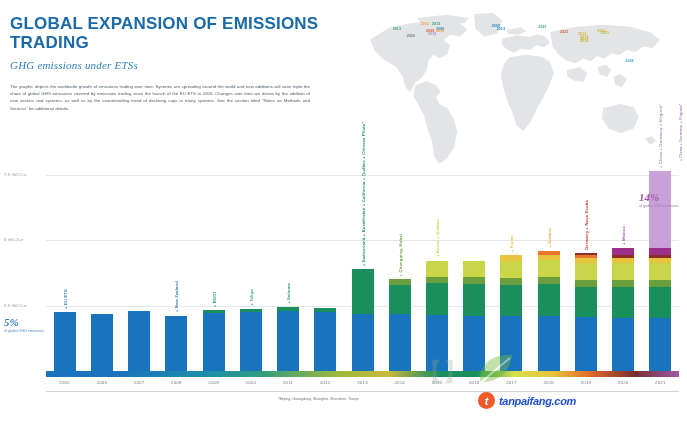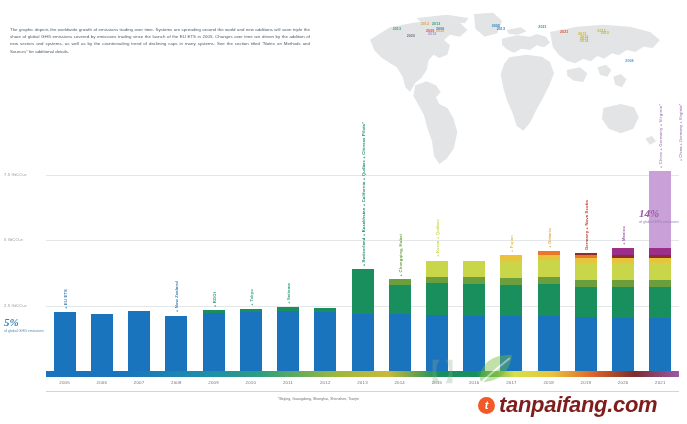"GLOBAL EXPANSION OF EMISSIONS TRADING" div { html: none -> <div>GLOBAL EXPANSION OF EMISSIONS TRADING</div> }
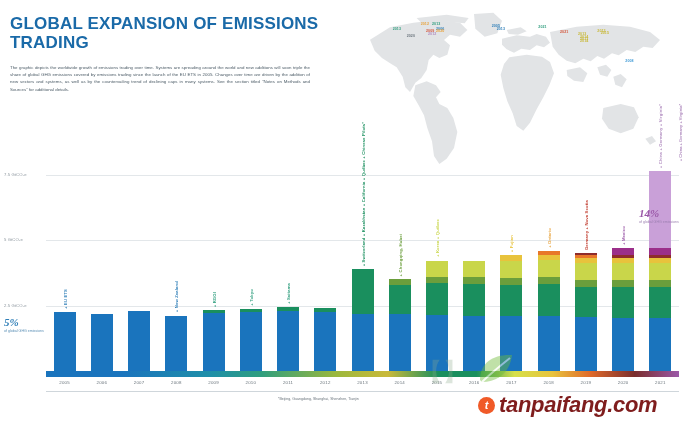"GHG emissions under ETSs" div { html: none -> <div>GHG emissions under ETSs</div> }
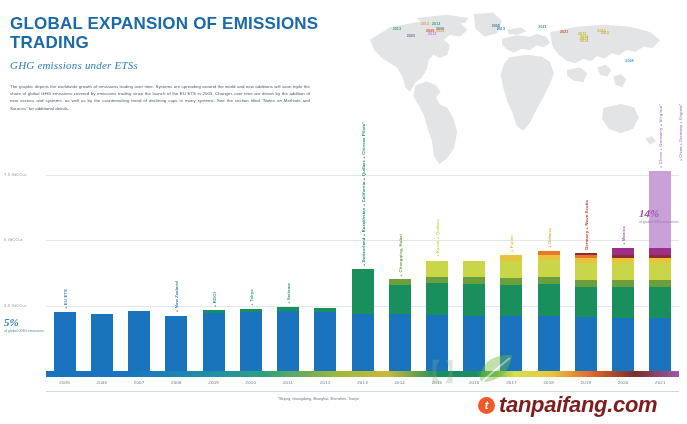"14%" #callout-right { top: 32px -> 16px }
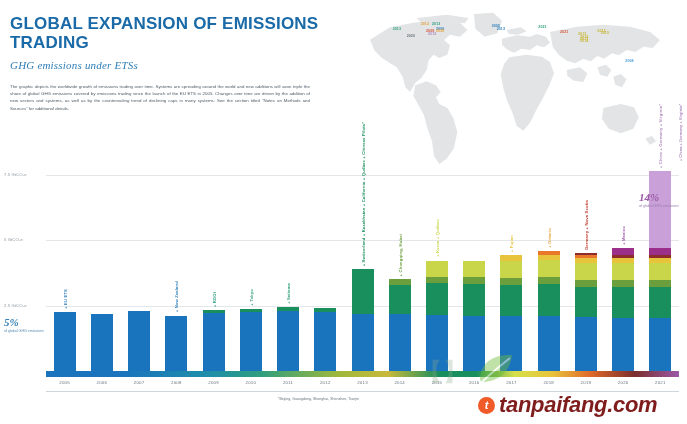"tanpaifang.com" #wm-bottom .txt { color: #7f1d1d -> #1d4ed8; font-size: 22px -> 11px }
